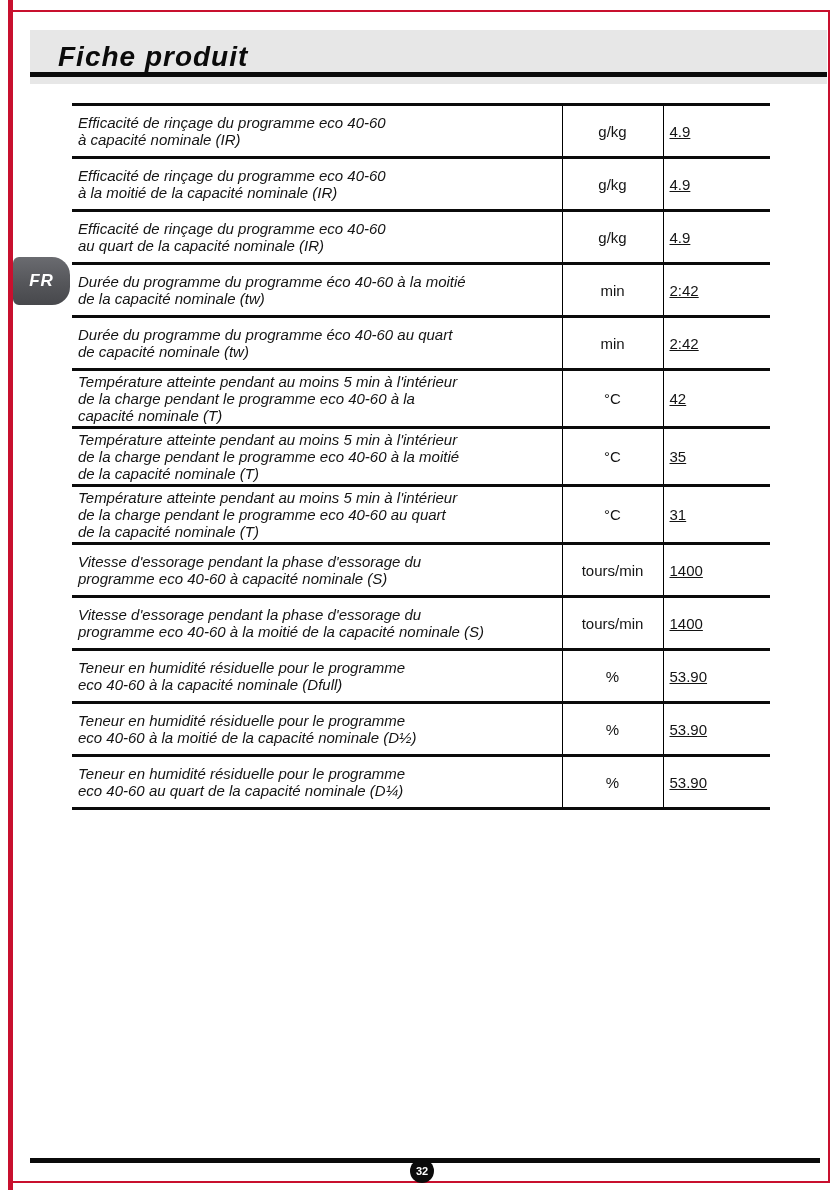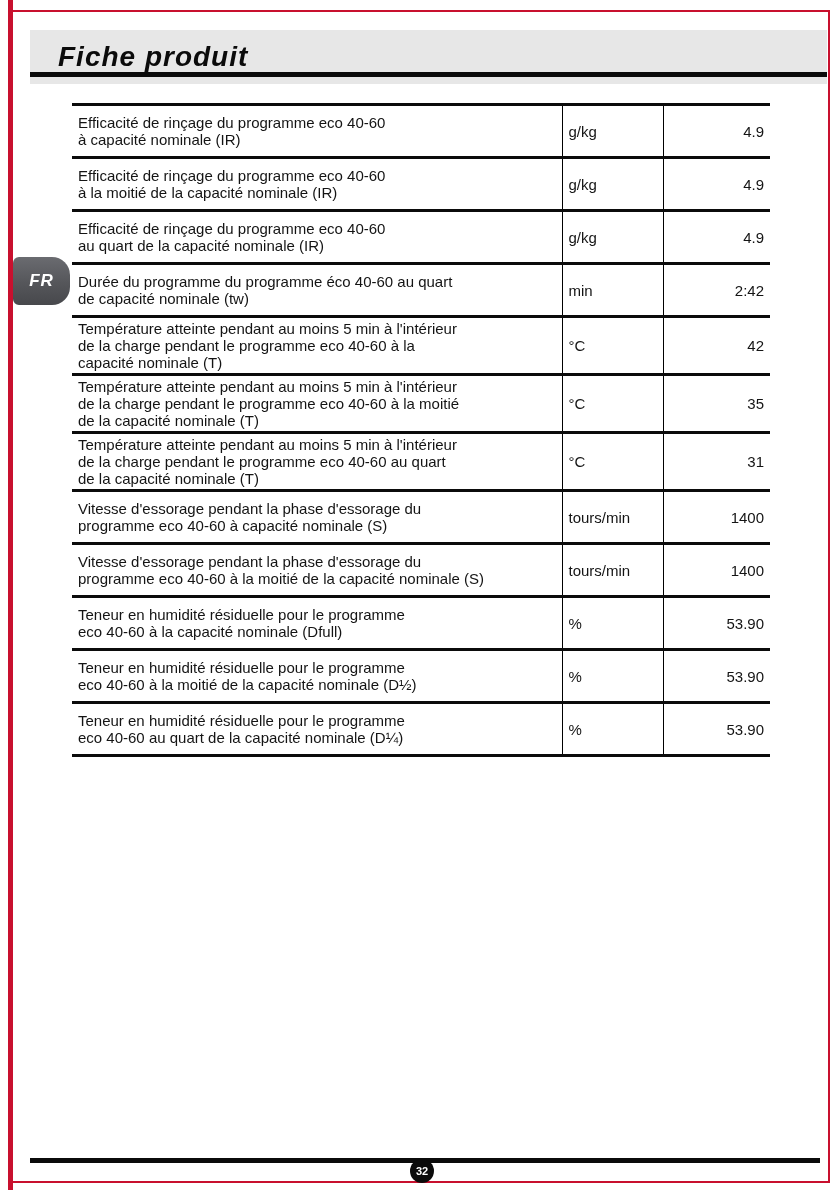"Efficacité de rinçage du programme" .label-cell { font-style: none -> italic }
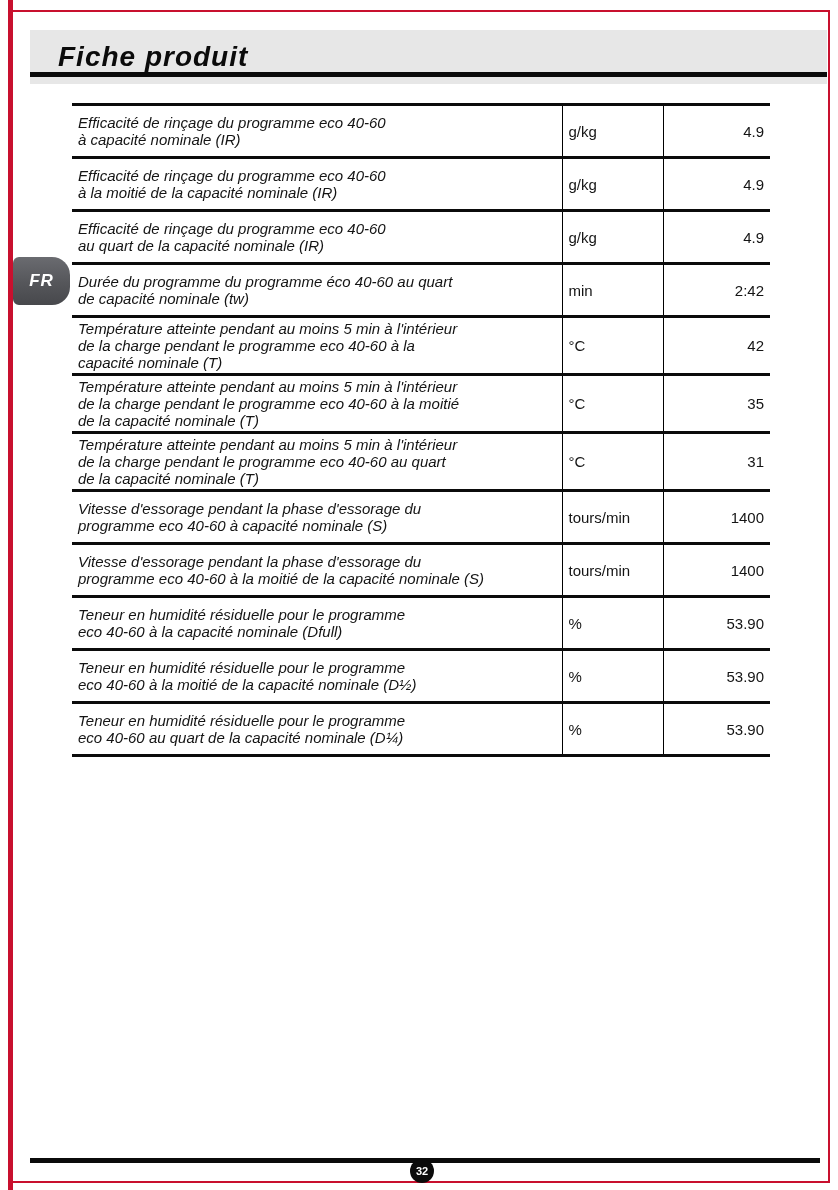"g/kg" .unit-cell { text-align: none -> center }
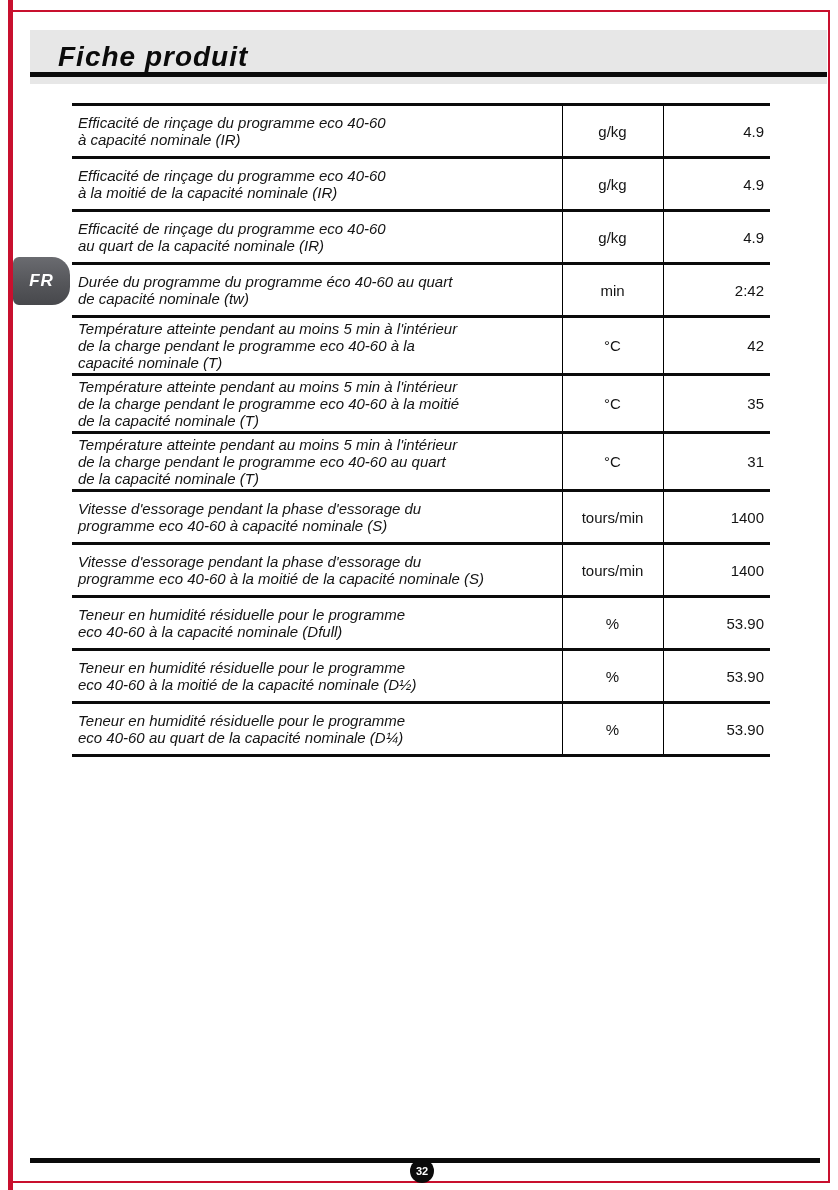"4.9" .value-cell { text-align: right -> left; text-decoration: none -> underline }
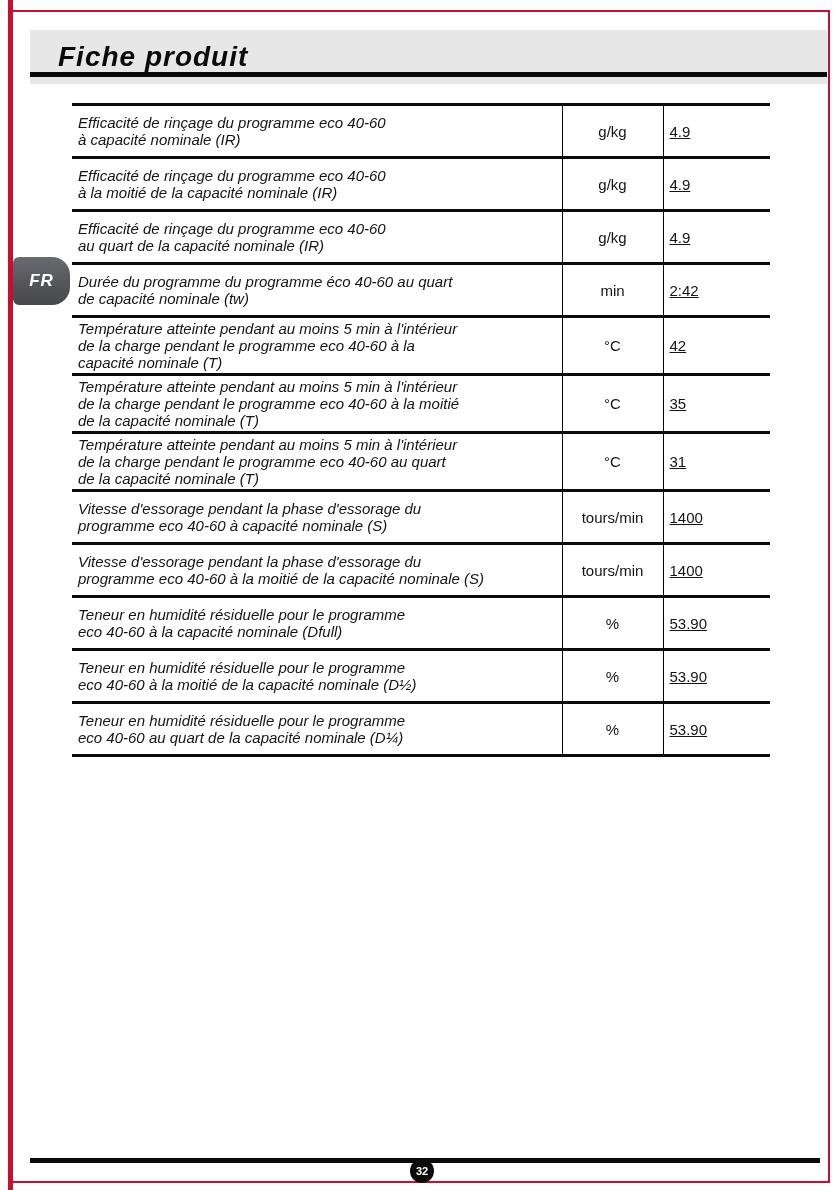"Durée du programme du programme éco 40-60 à" tr.spec-row { html: none -> <tr> <td>Durée du programme du programme éco 40-60 à la moitié de la capacité nominale (tw)</td> <td>min</td> <td>2:42</td> </tr> }
